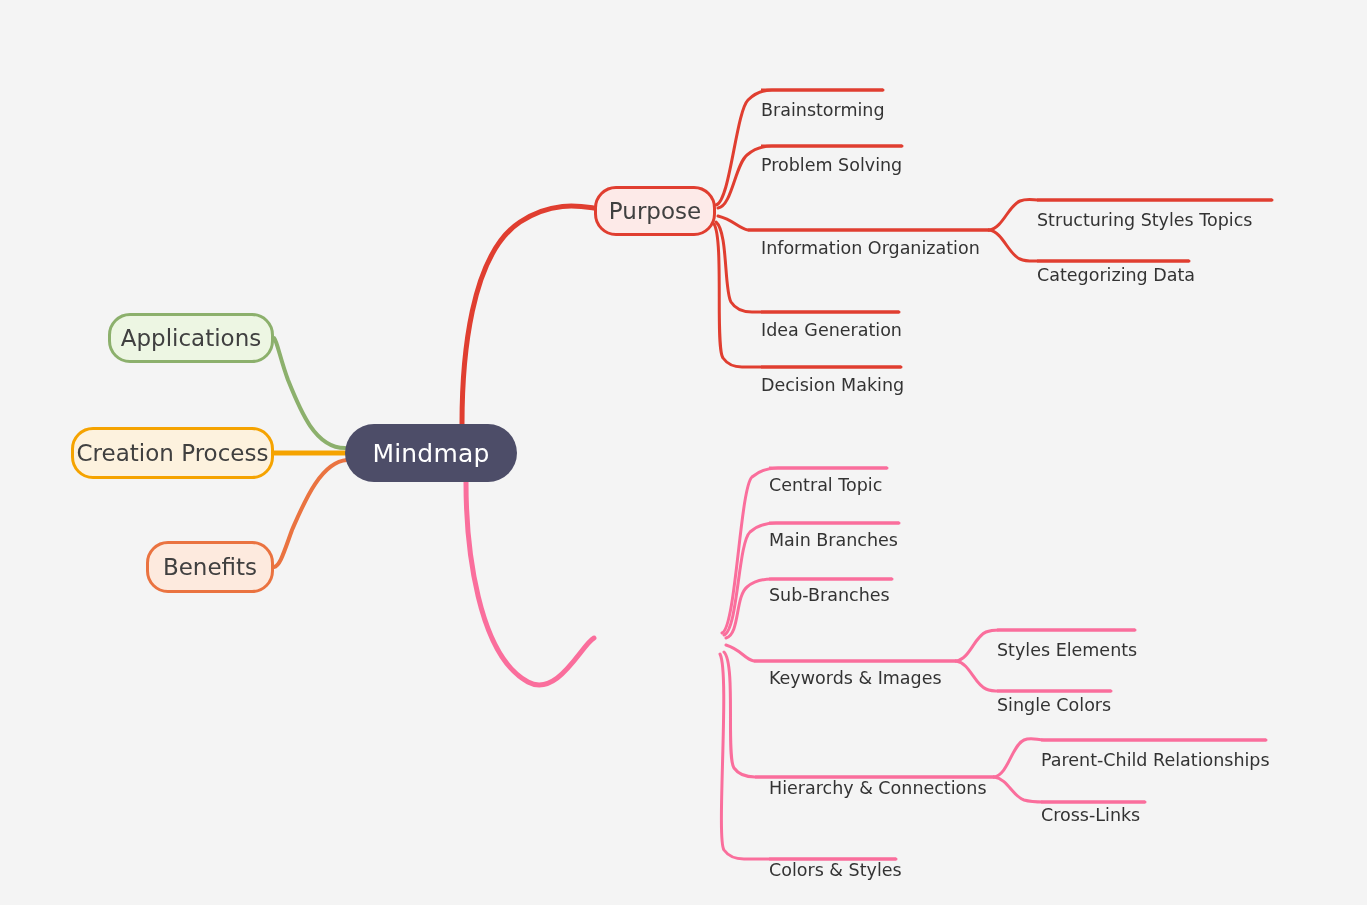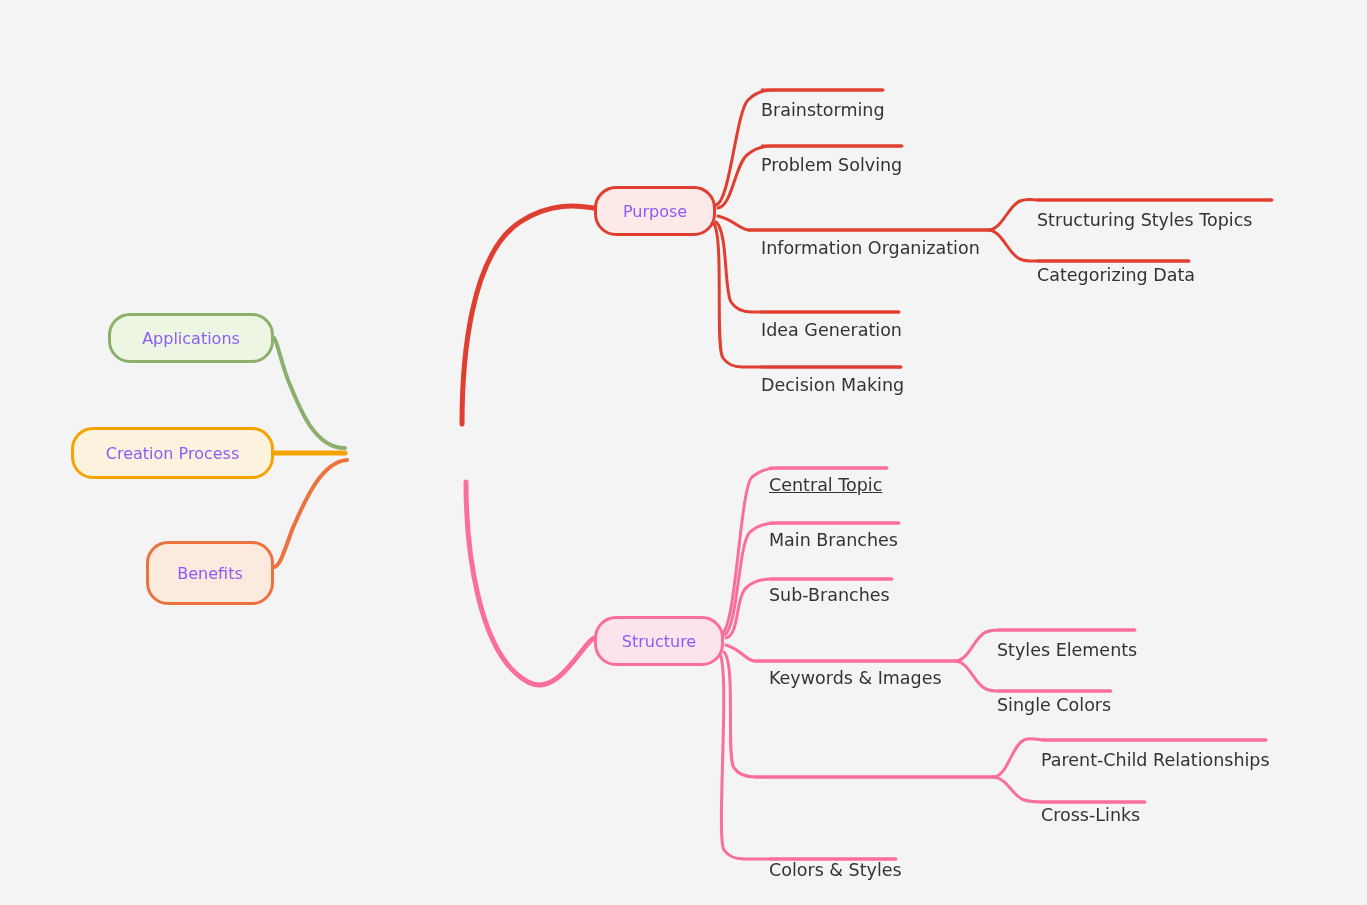"Purpose" .node-branch { color: #8b5cf6 -> #404040; font-size: 16px -> 23px }
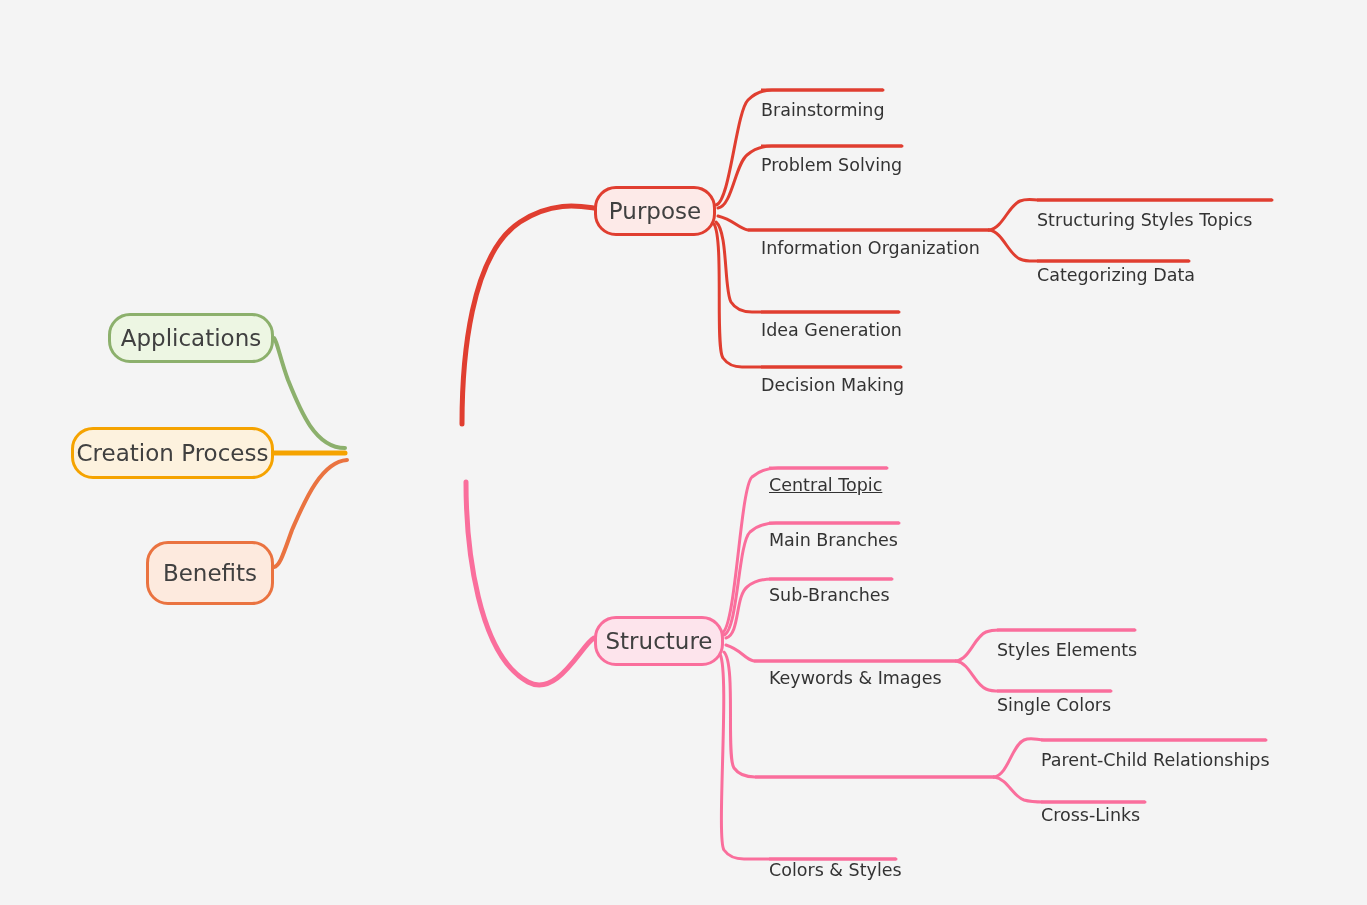"Mindmap" div.node { html: none -> <div> <span>Mindmap</span> </div> }
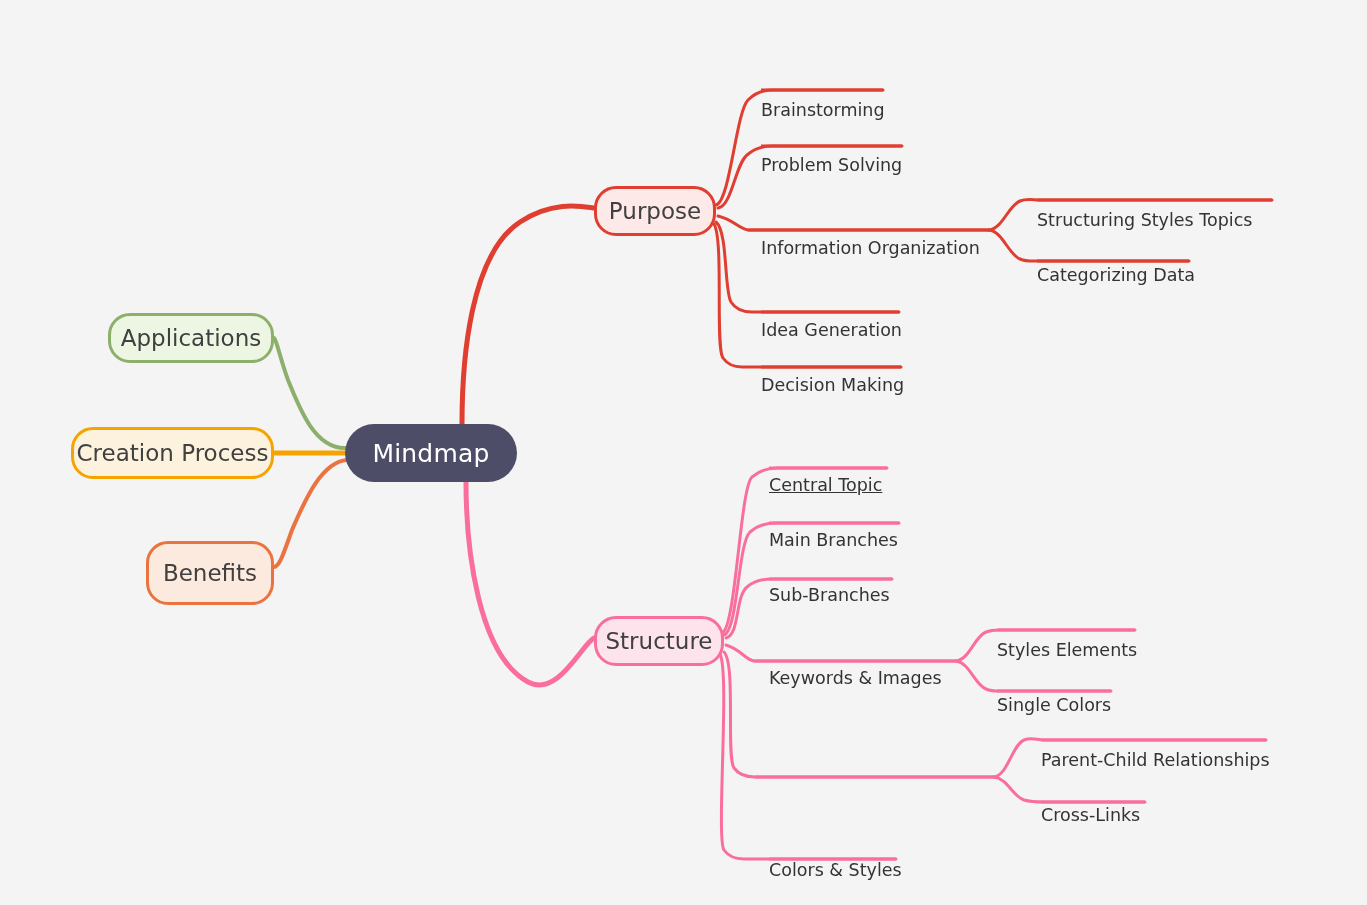"Central Topic" div.node { text-decoration: underline -> none }
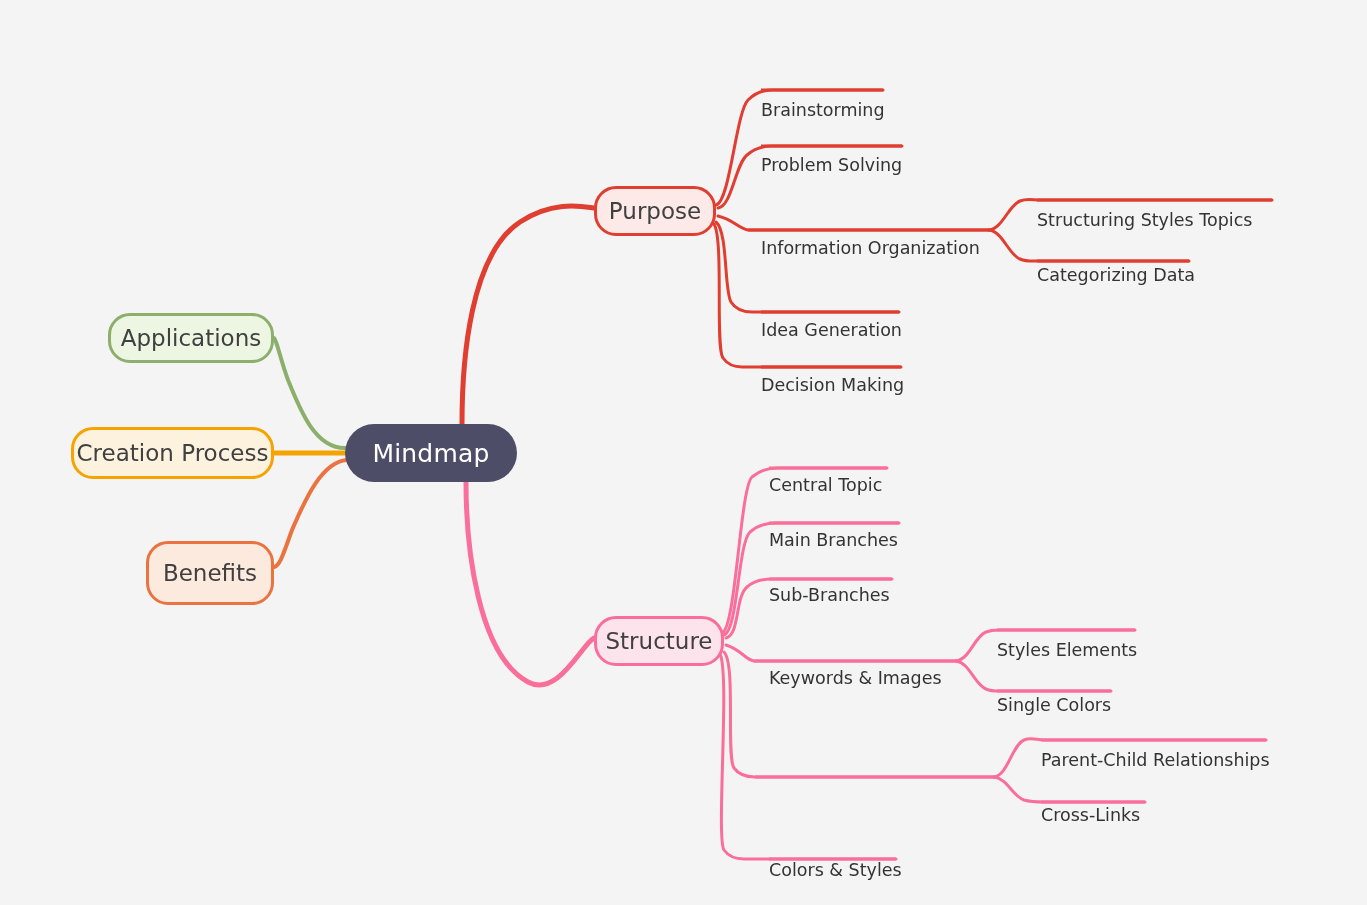"Benefits" div.node { height: 64px -> 52px }
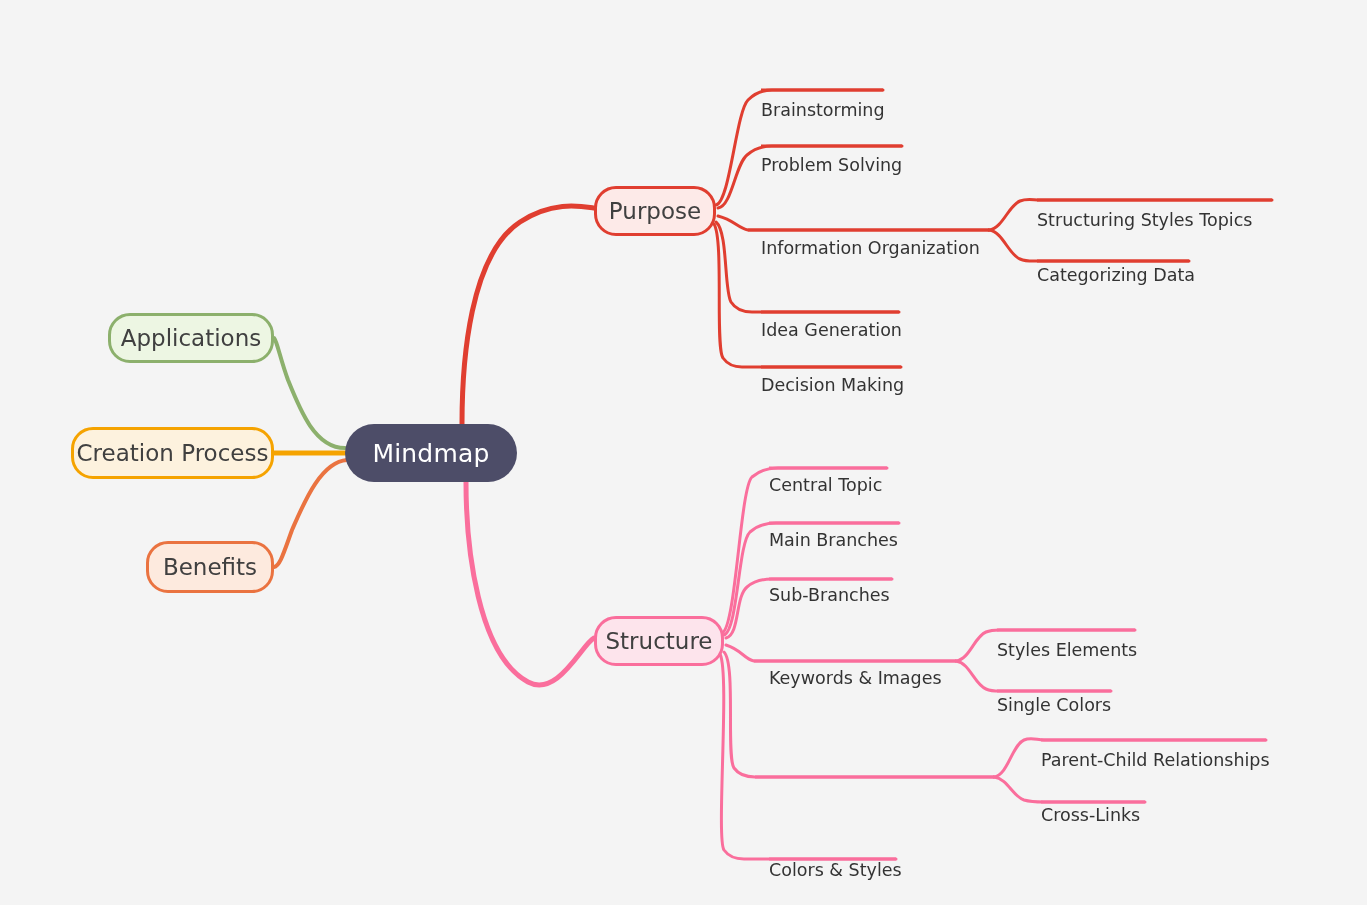"Structure" div.node { html: <div> <span>Structure</span> </div> -> none }
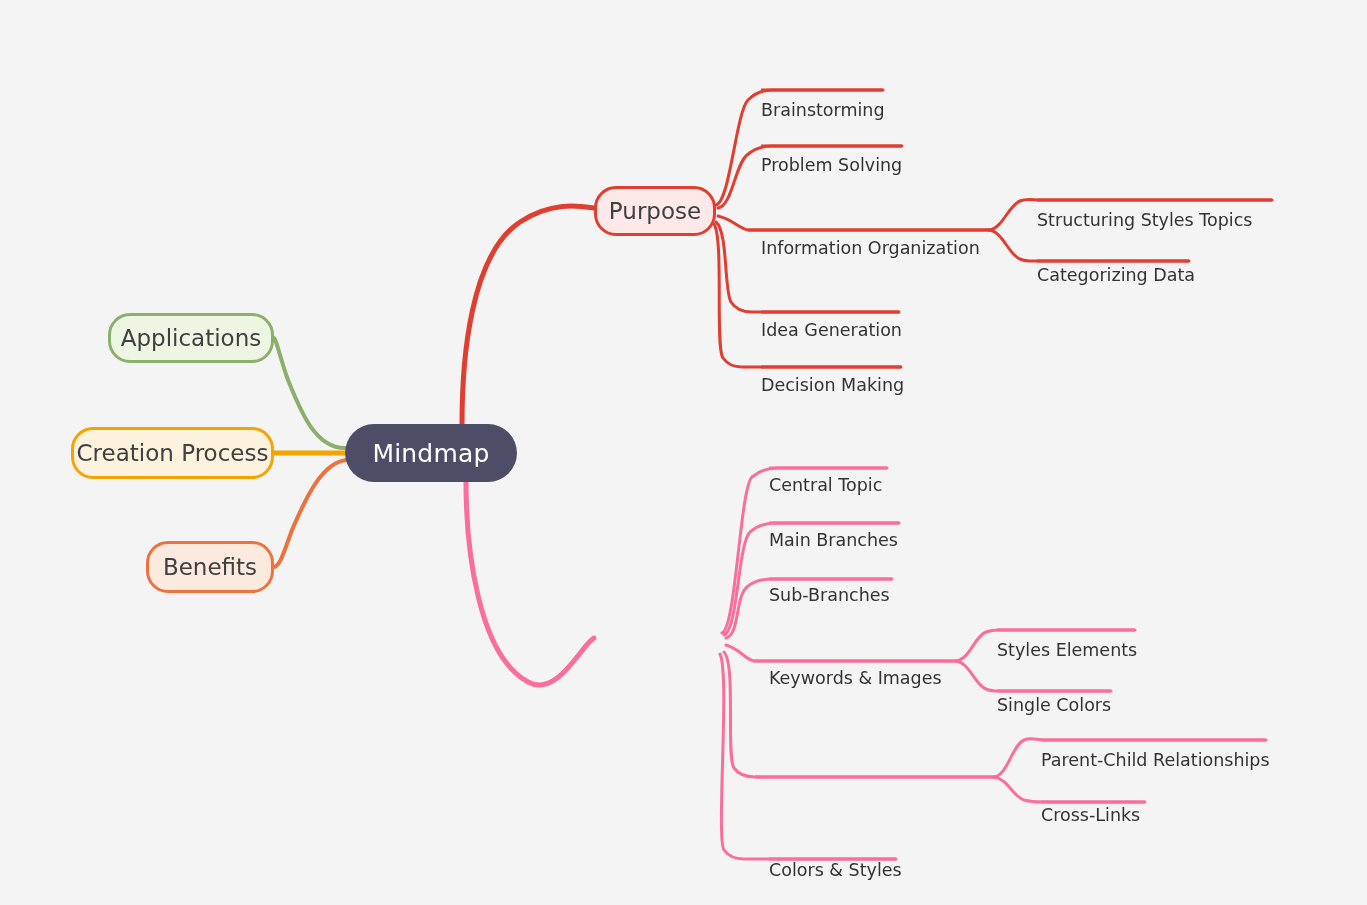"Hierarchy & Connections" div.node { html: none -> <div> <span>Hierarchy &amp; Connections</span> </div> }
